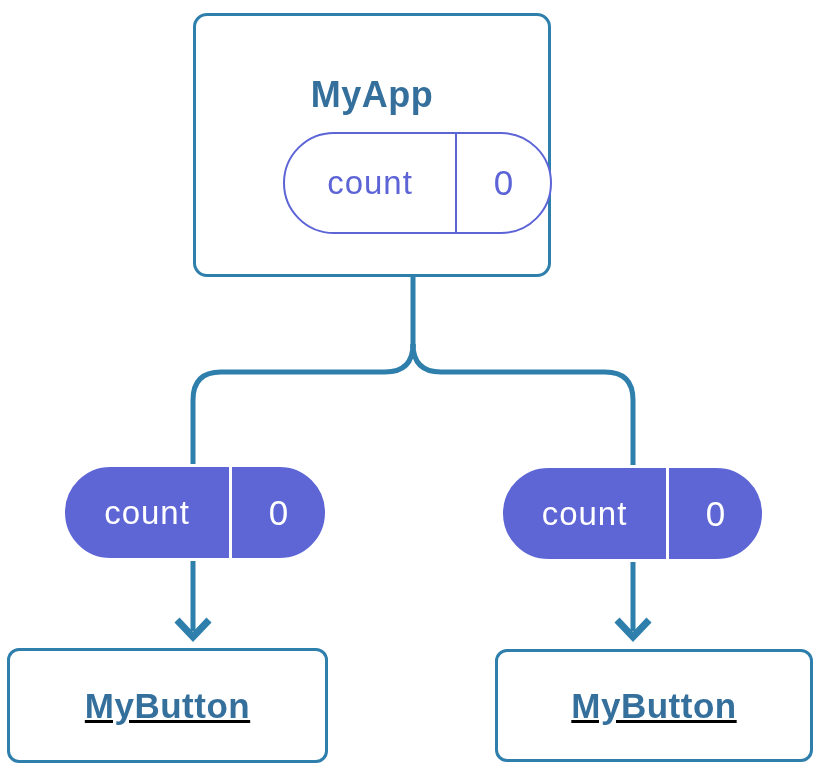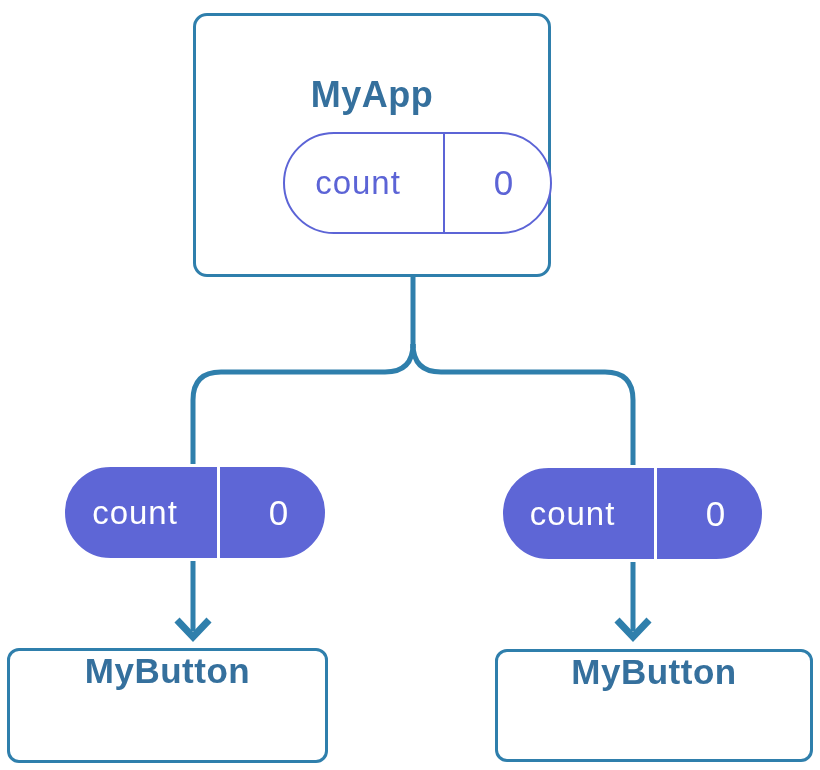"count" .pill { gap: 12px -> none }
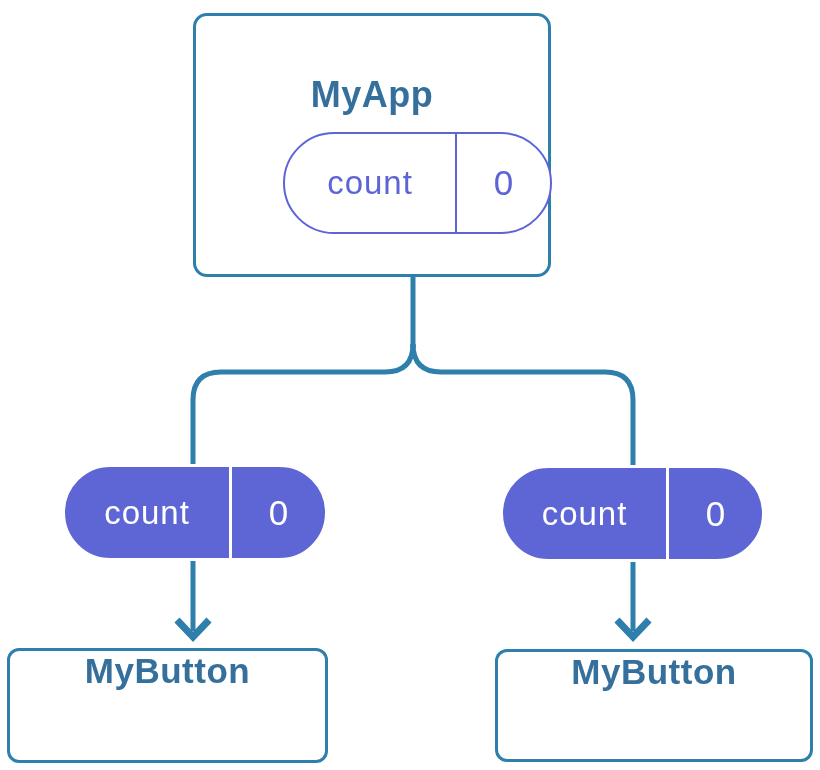"MyButton" .child-card { align-items: flex-start -> center; text-decoration: none -> underline }
